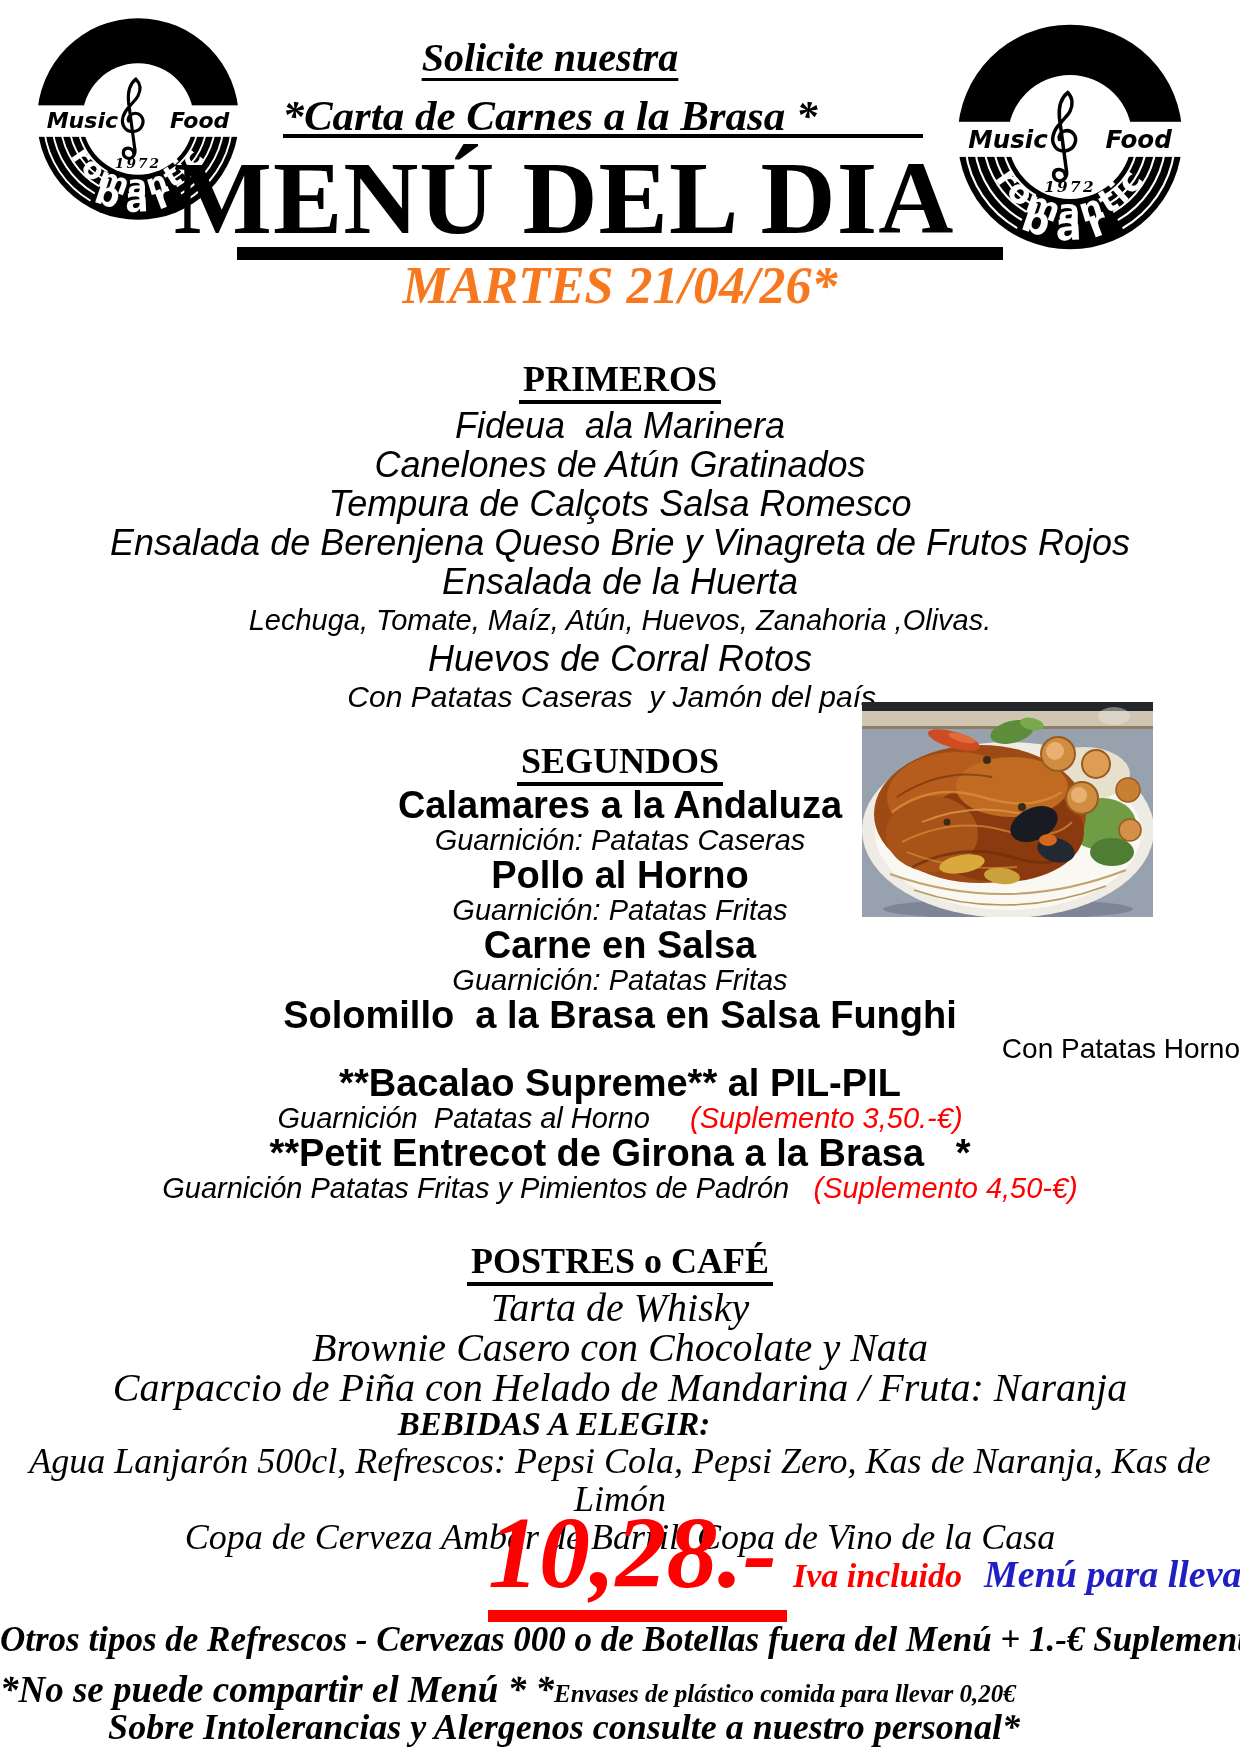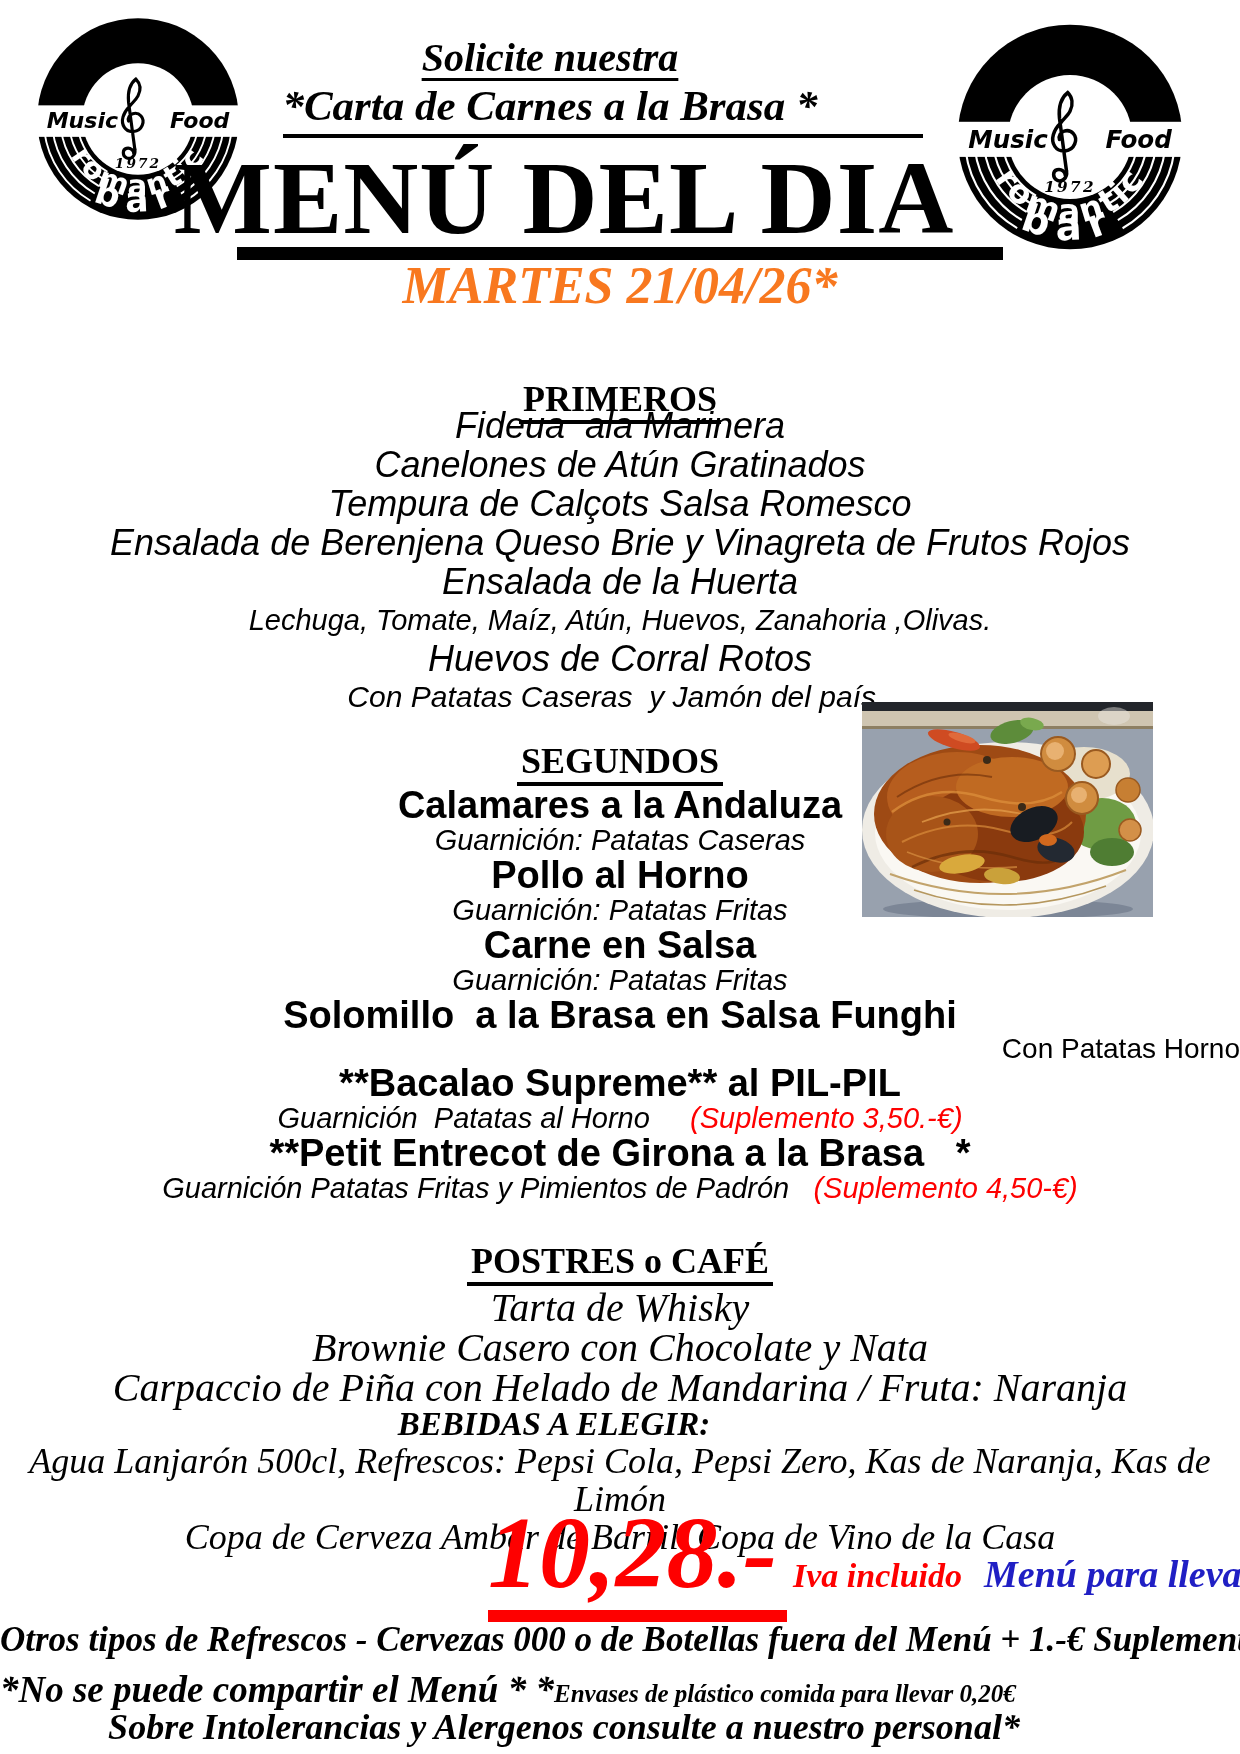"*Carta de Carnes a la" .promo2 { margin-top: 0 -> 10px }
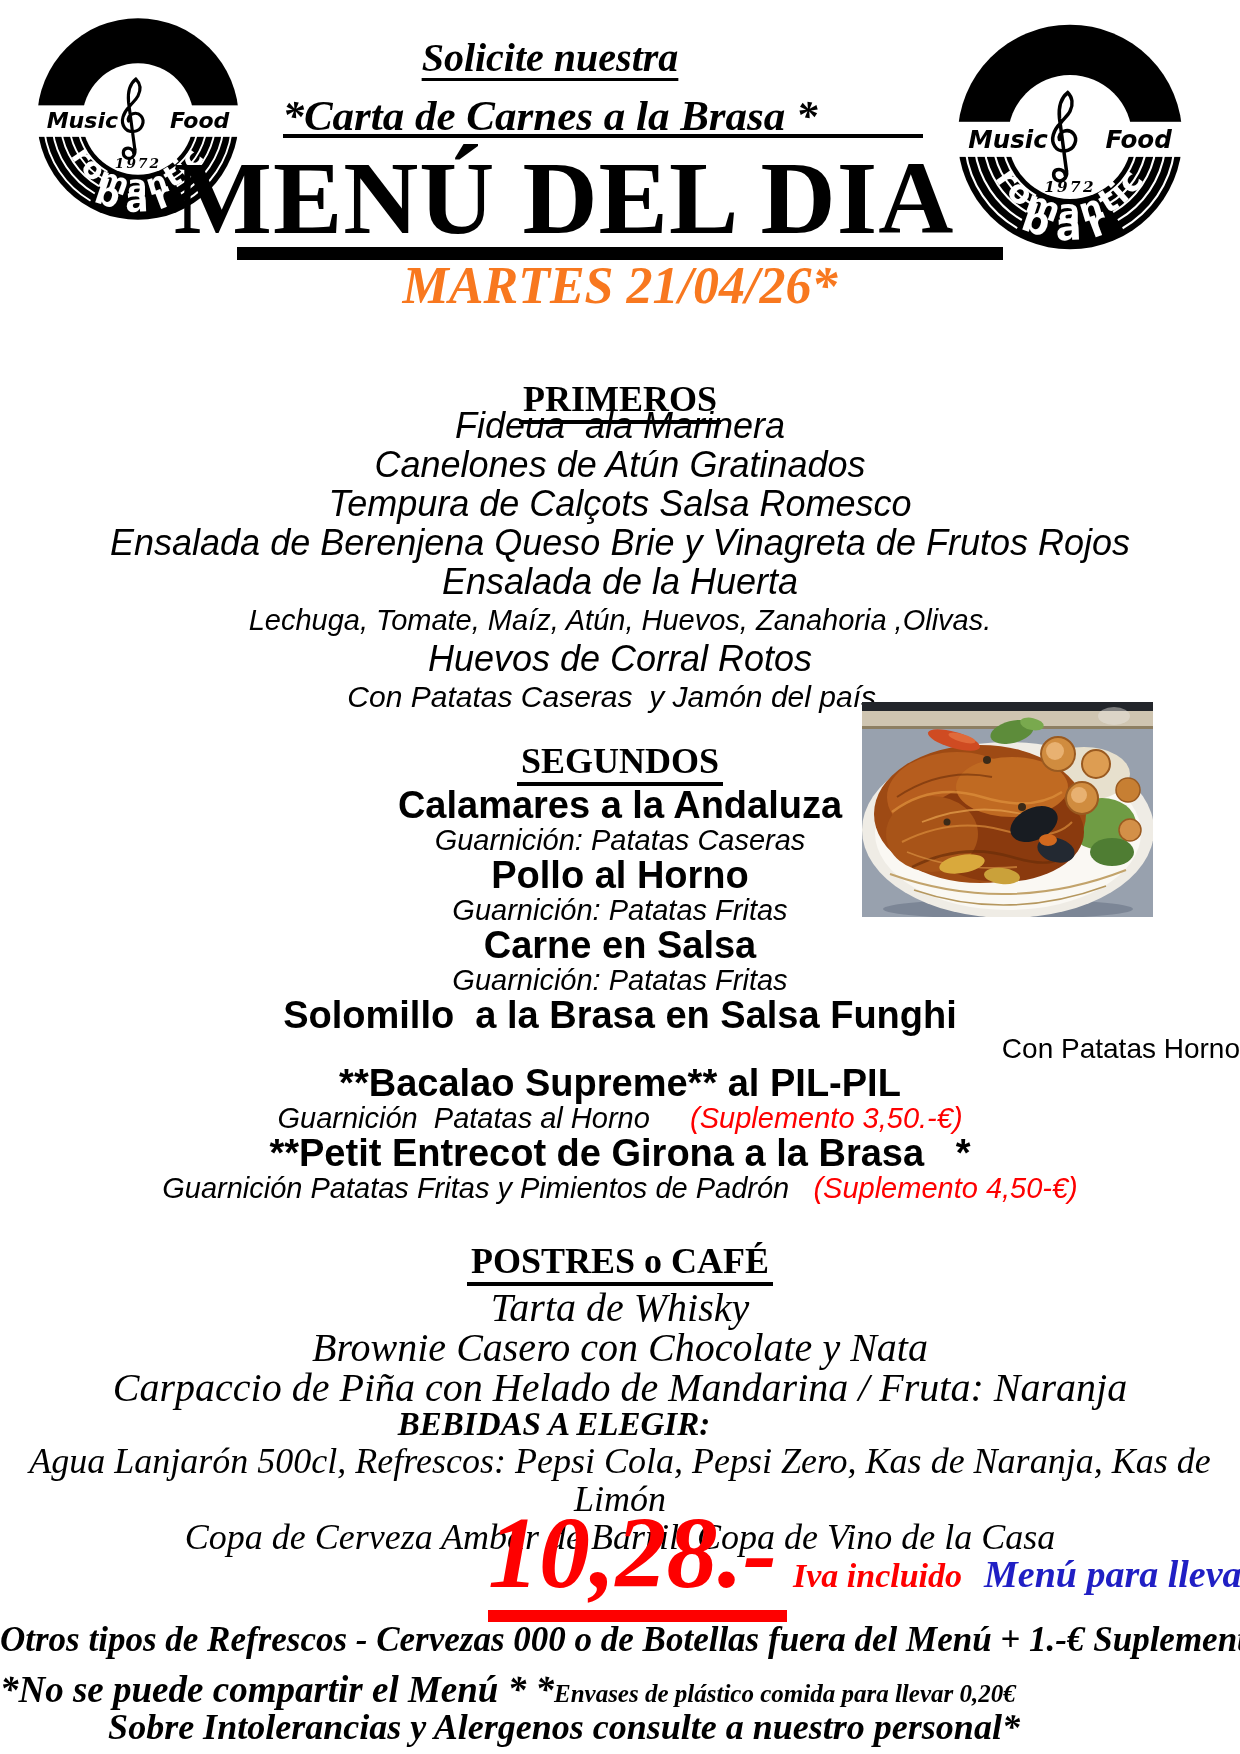"PRIMEROS" div.sec-head { top: 380px -> 360px }
